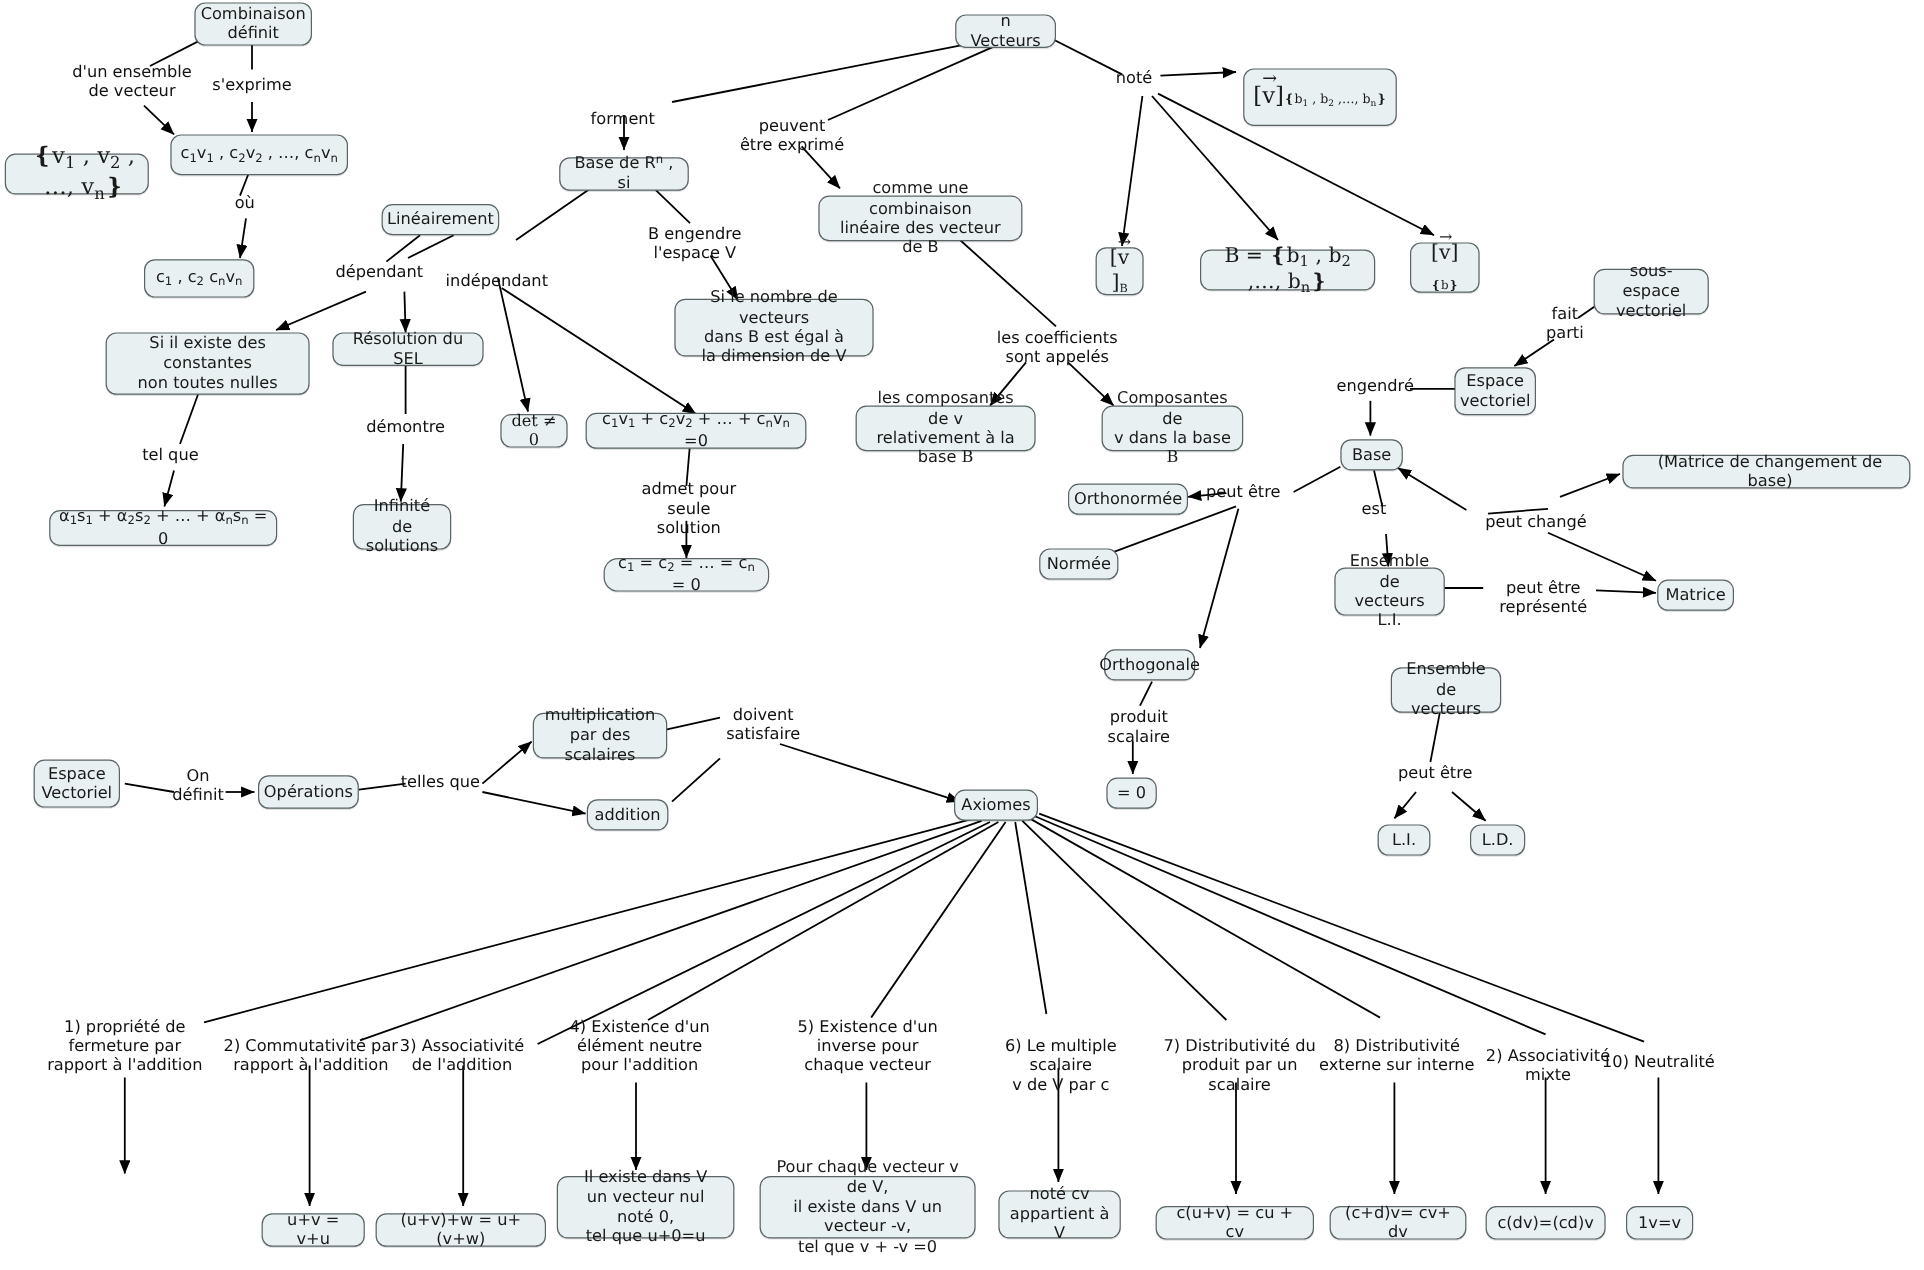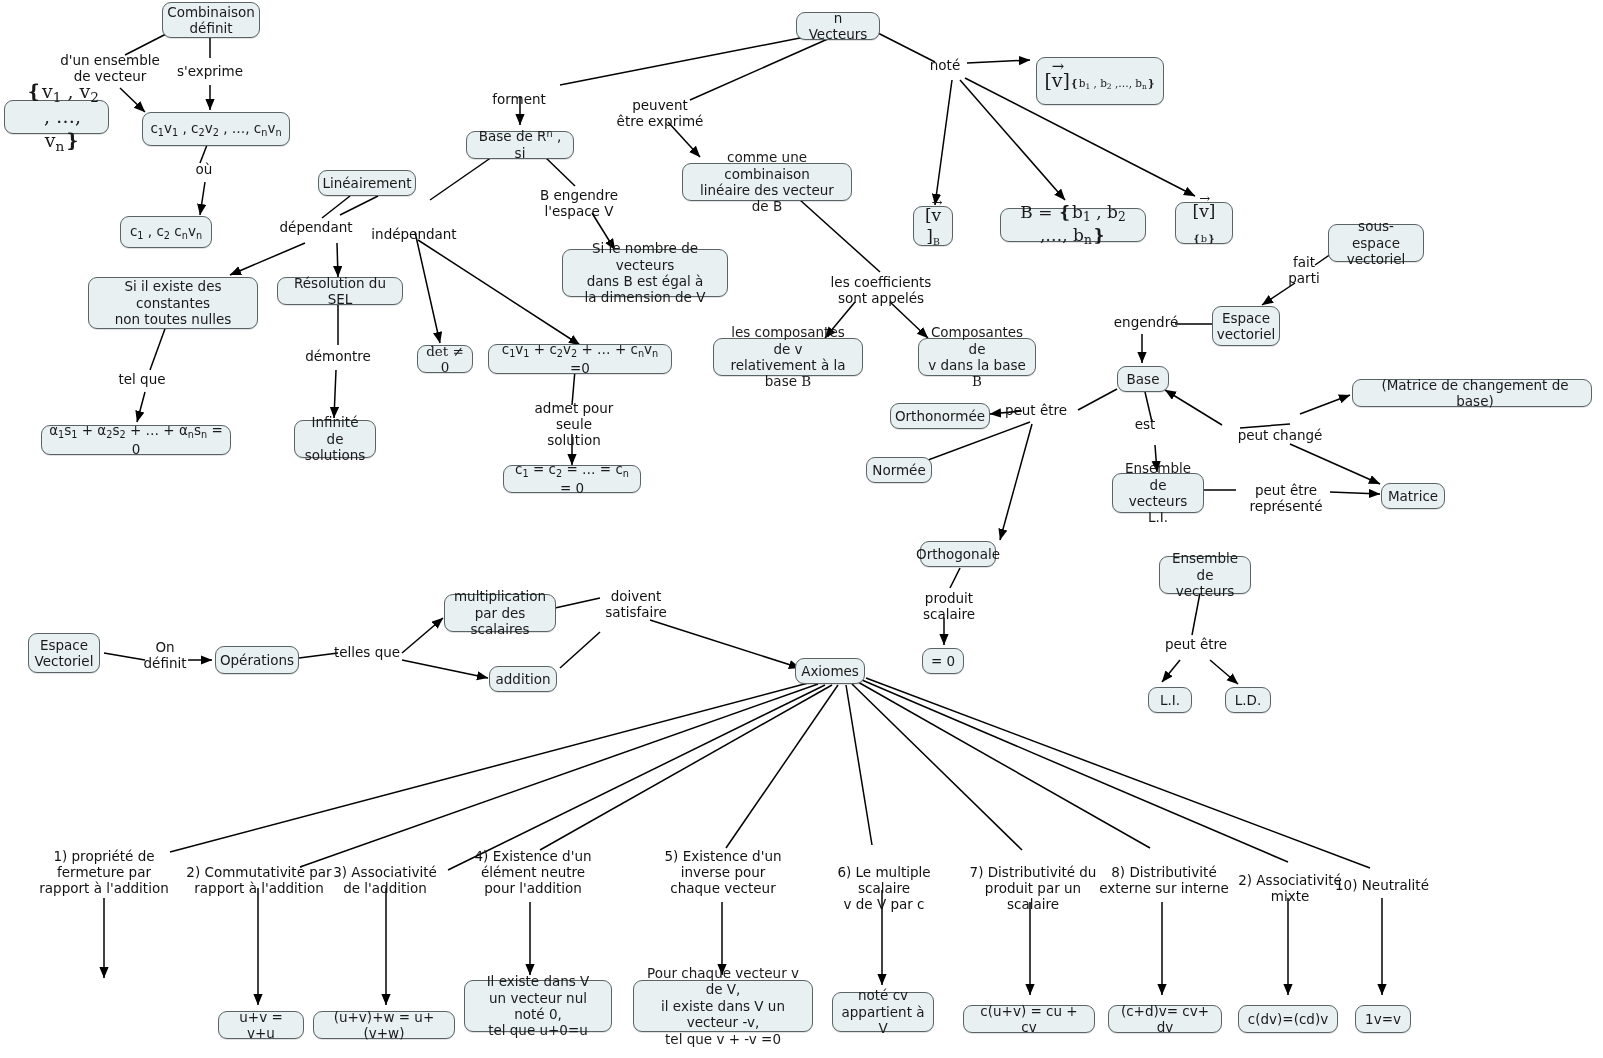"❴v1 , v2 , …," div.node { top: 100px -> 128px; width: 105px -> 120px }
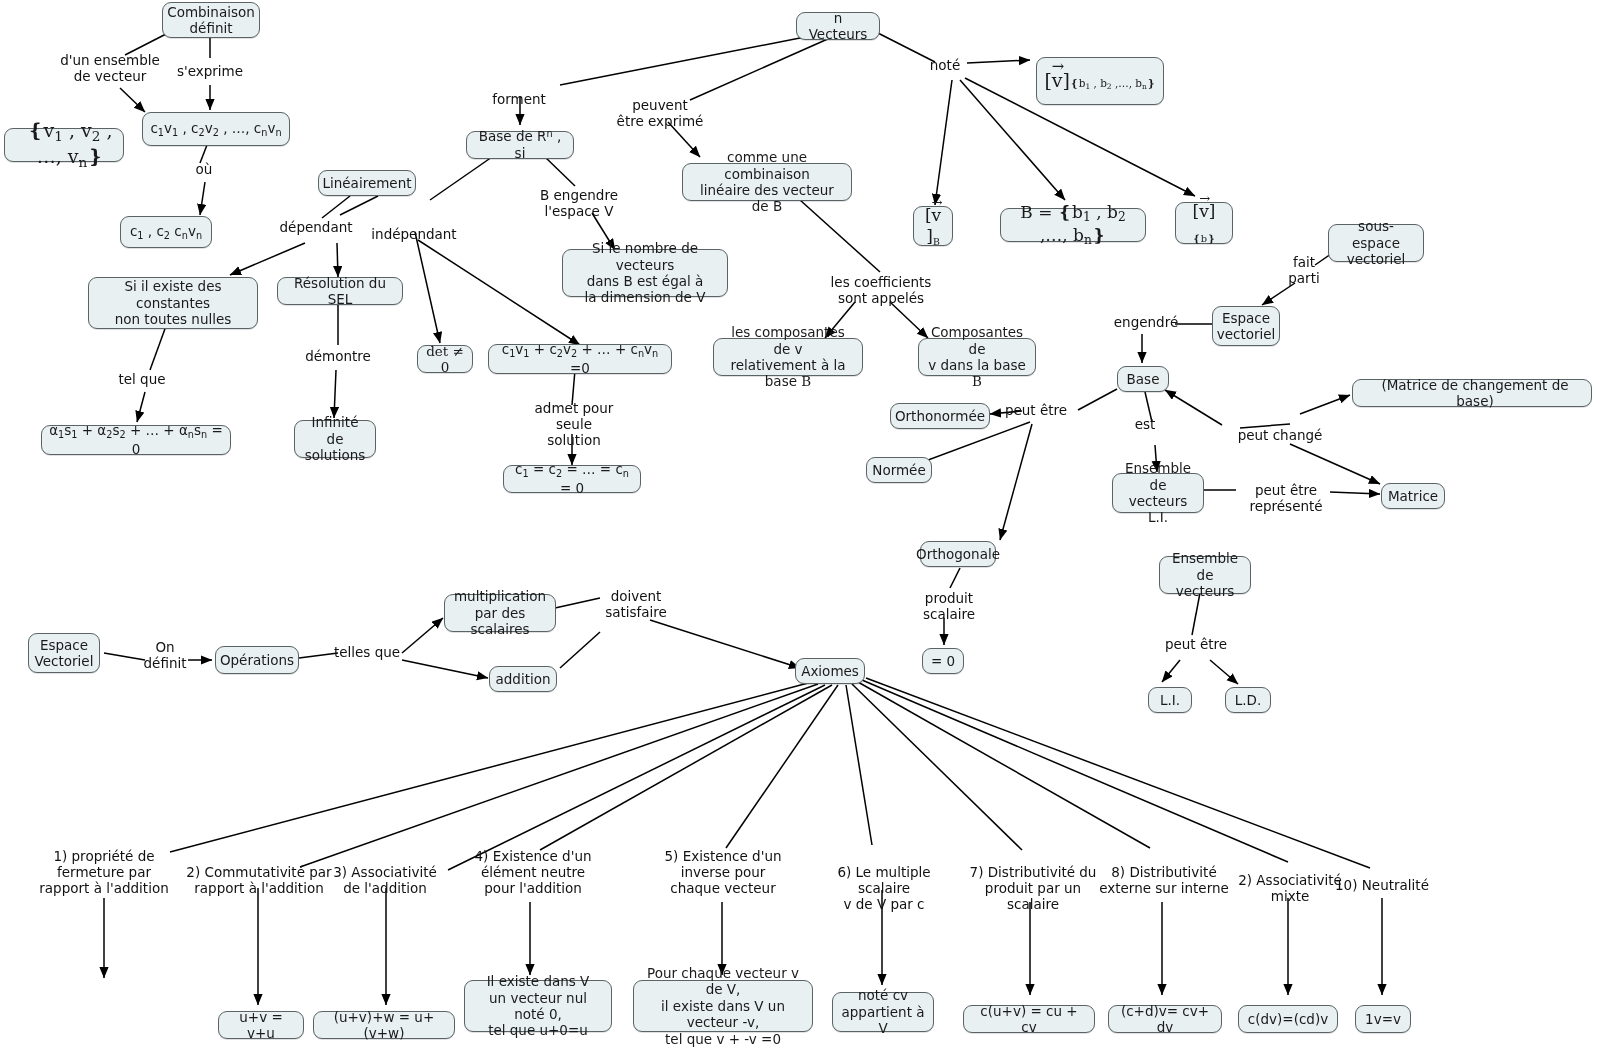"c1 = c2 = …" div.node { border-radius: none -> 12px }
